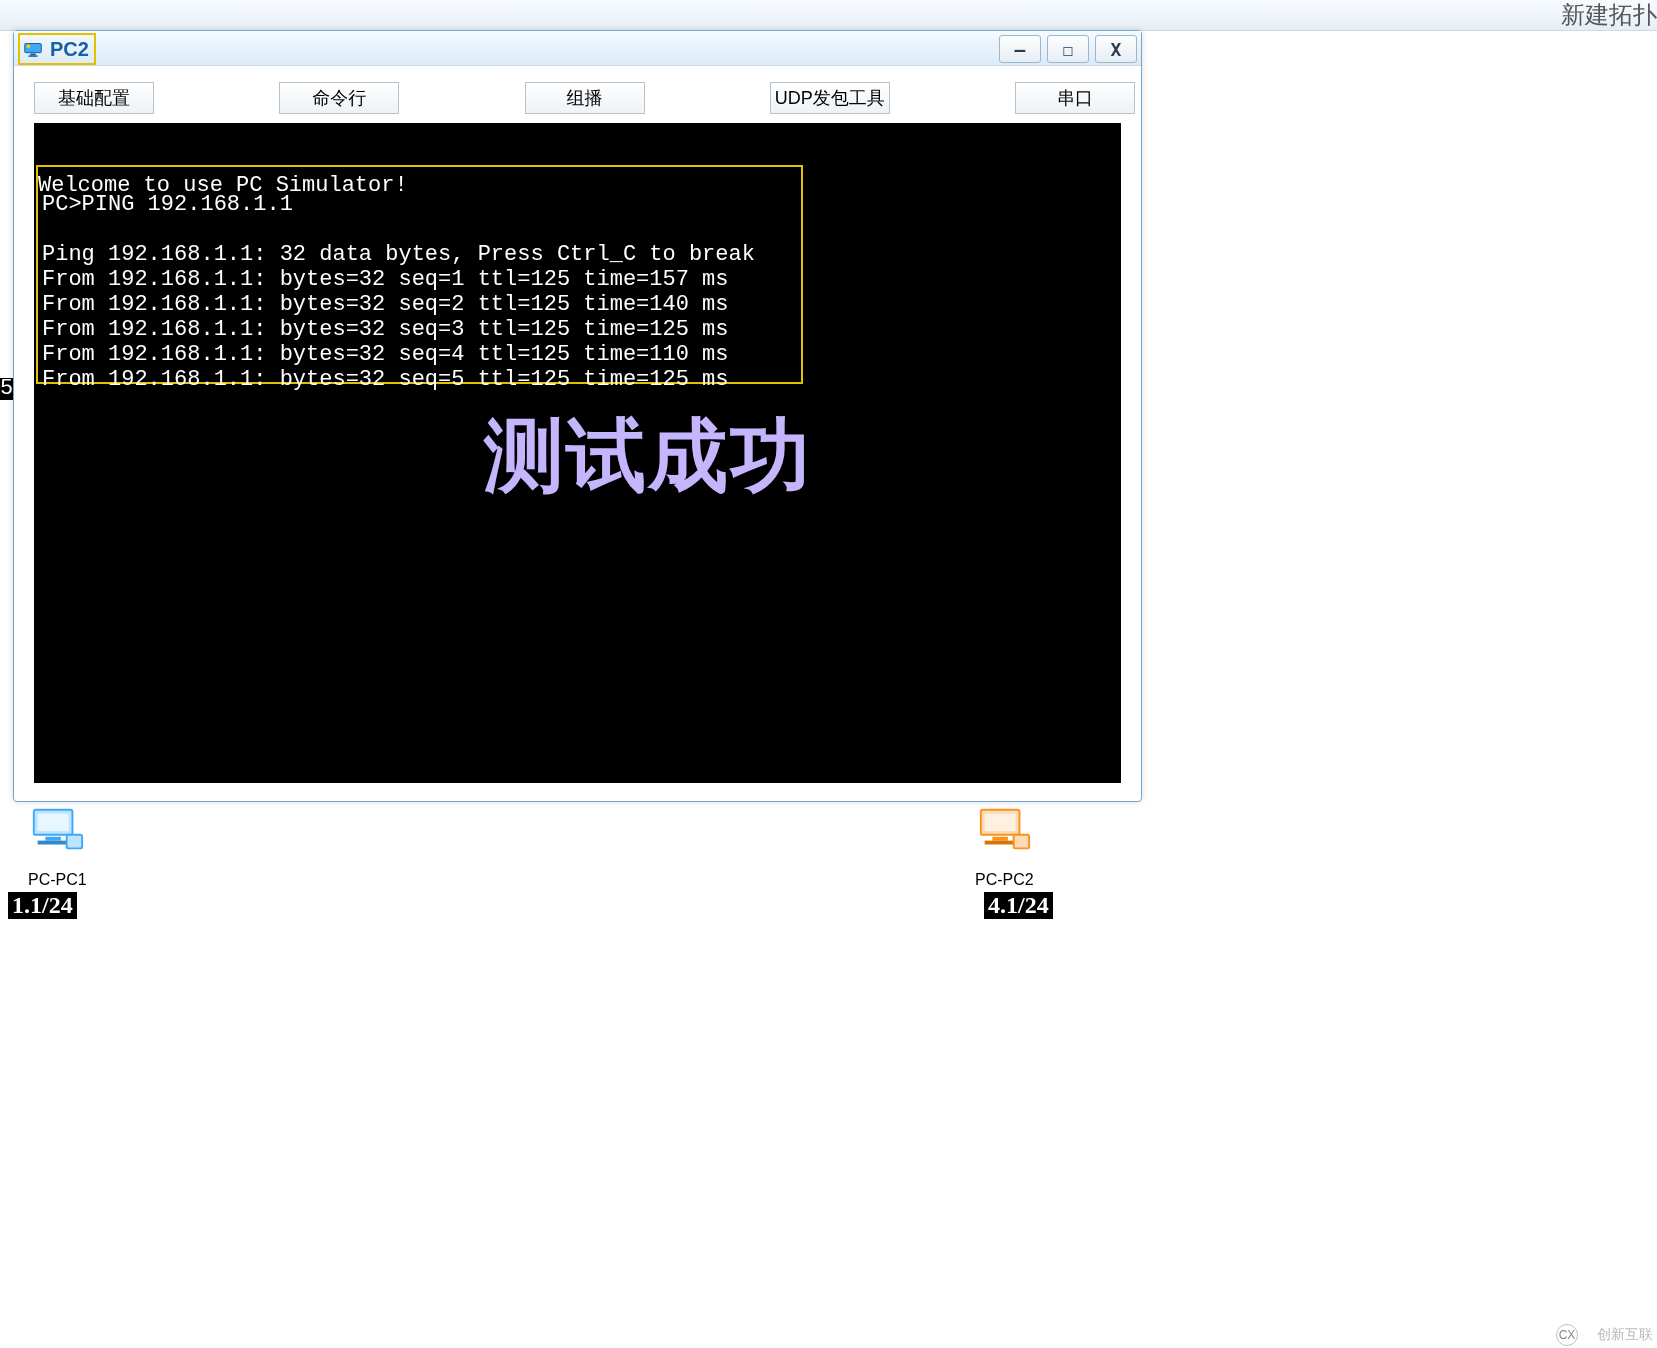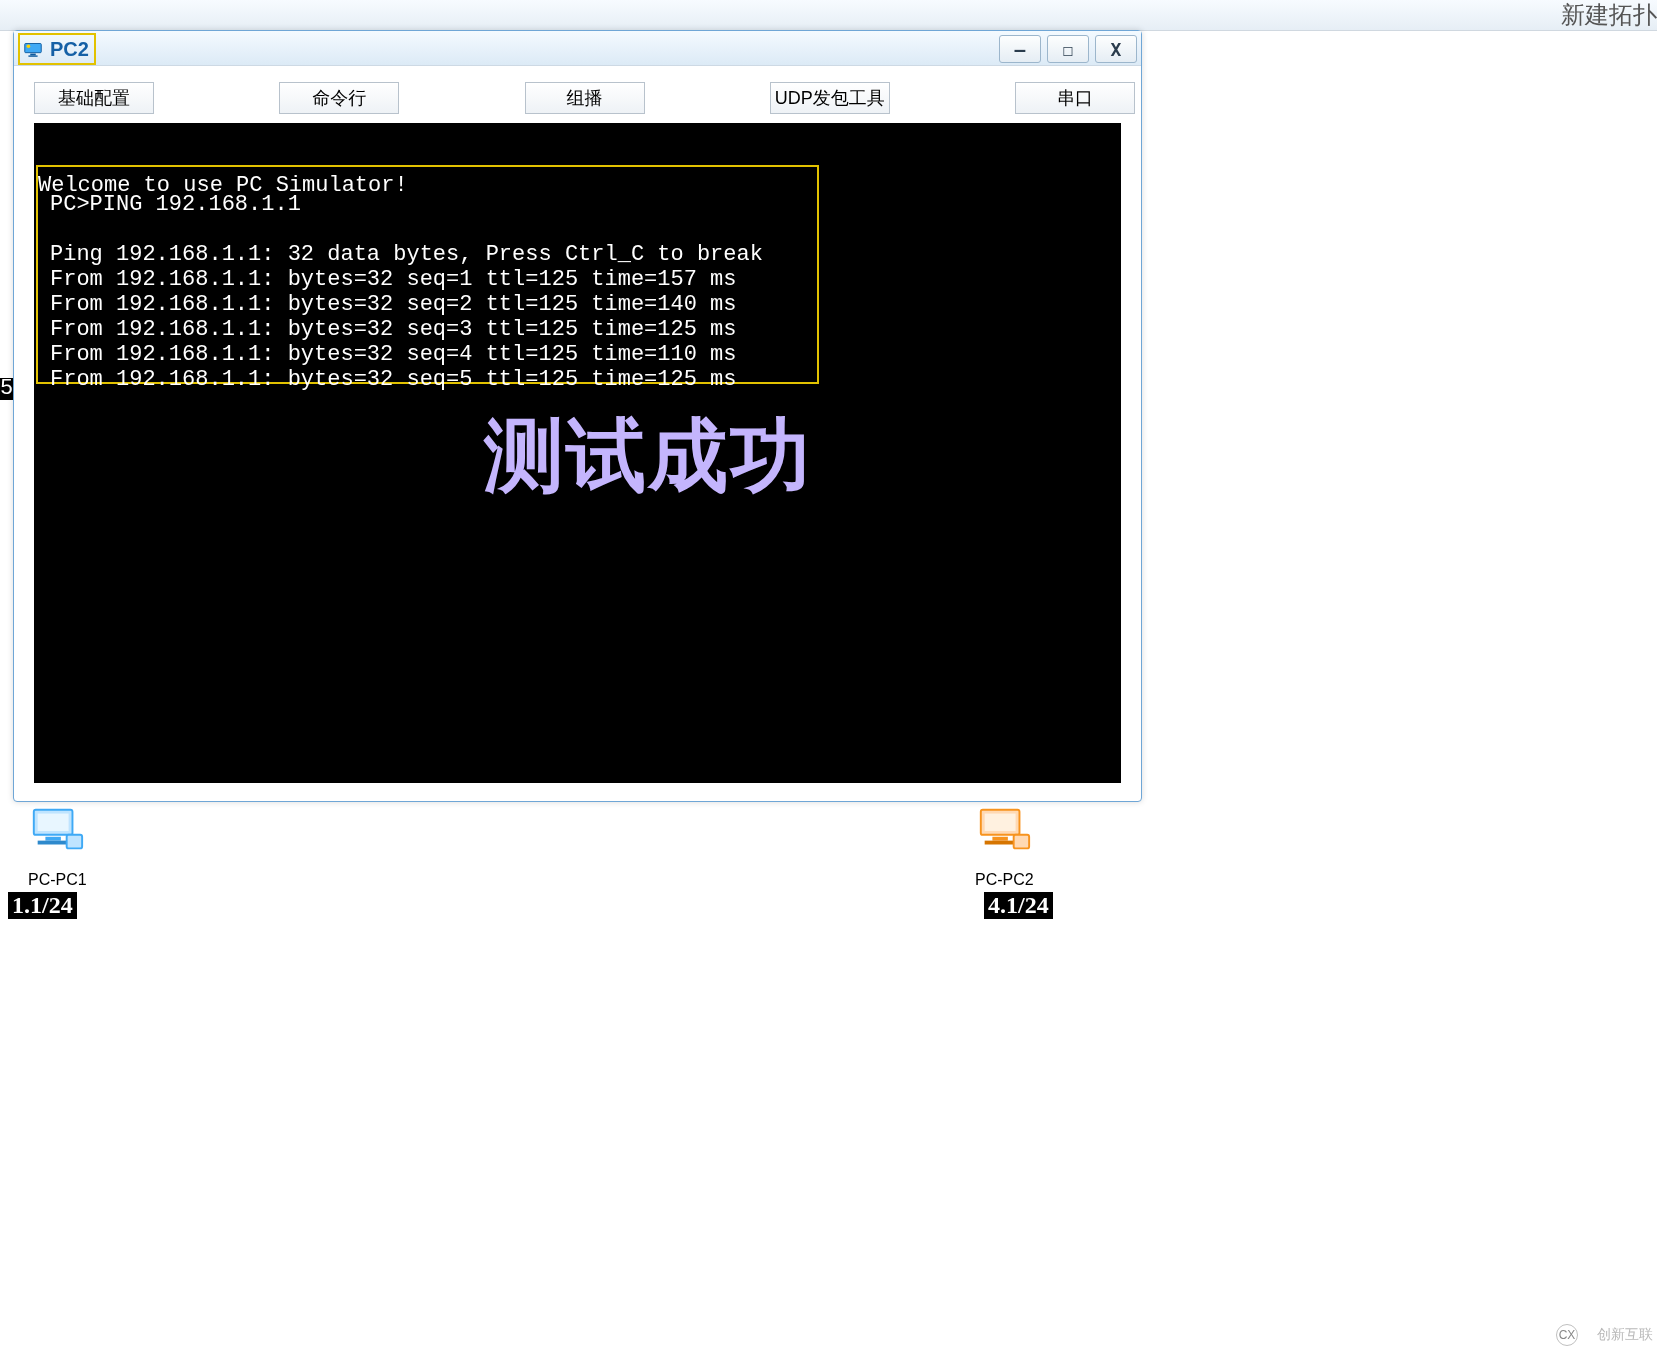"PC>PING 192.168.1.1 Ping 192.168.1.1: 32" .highlight-box { padding: 0 12px -> 0 4px }
